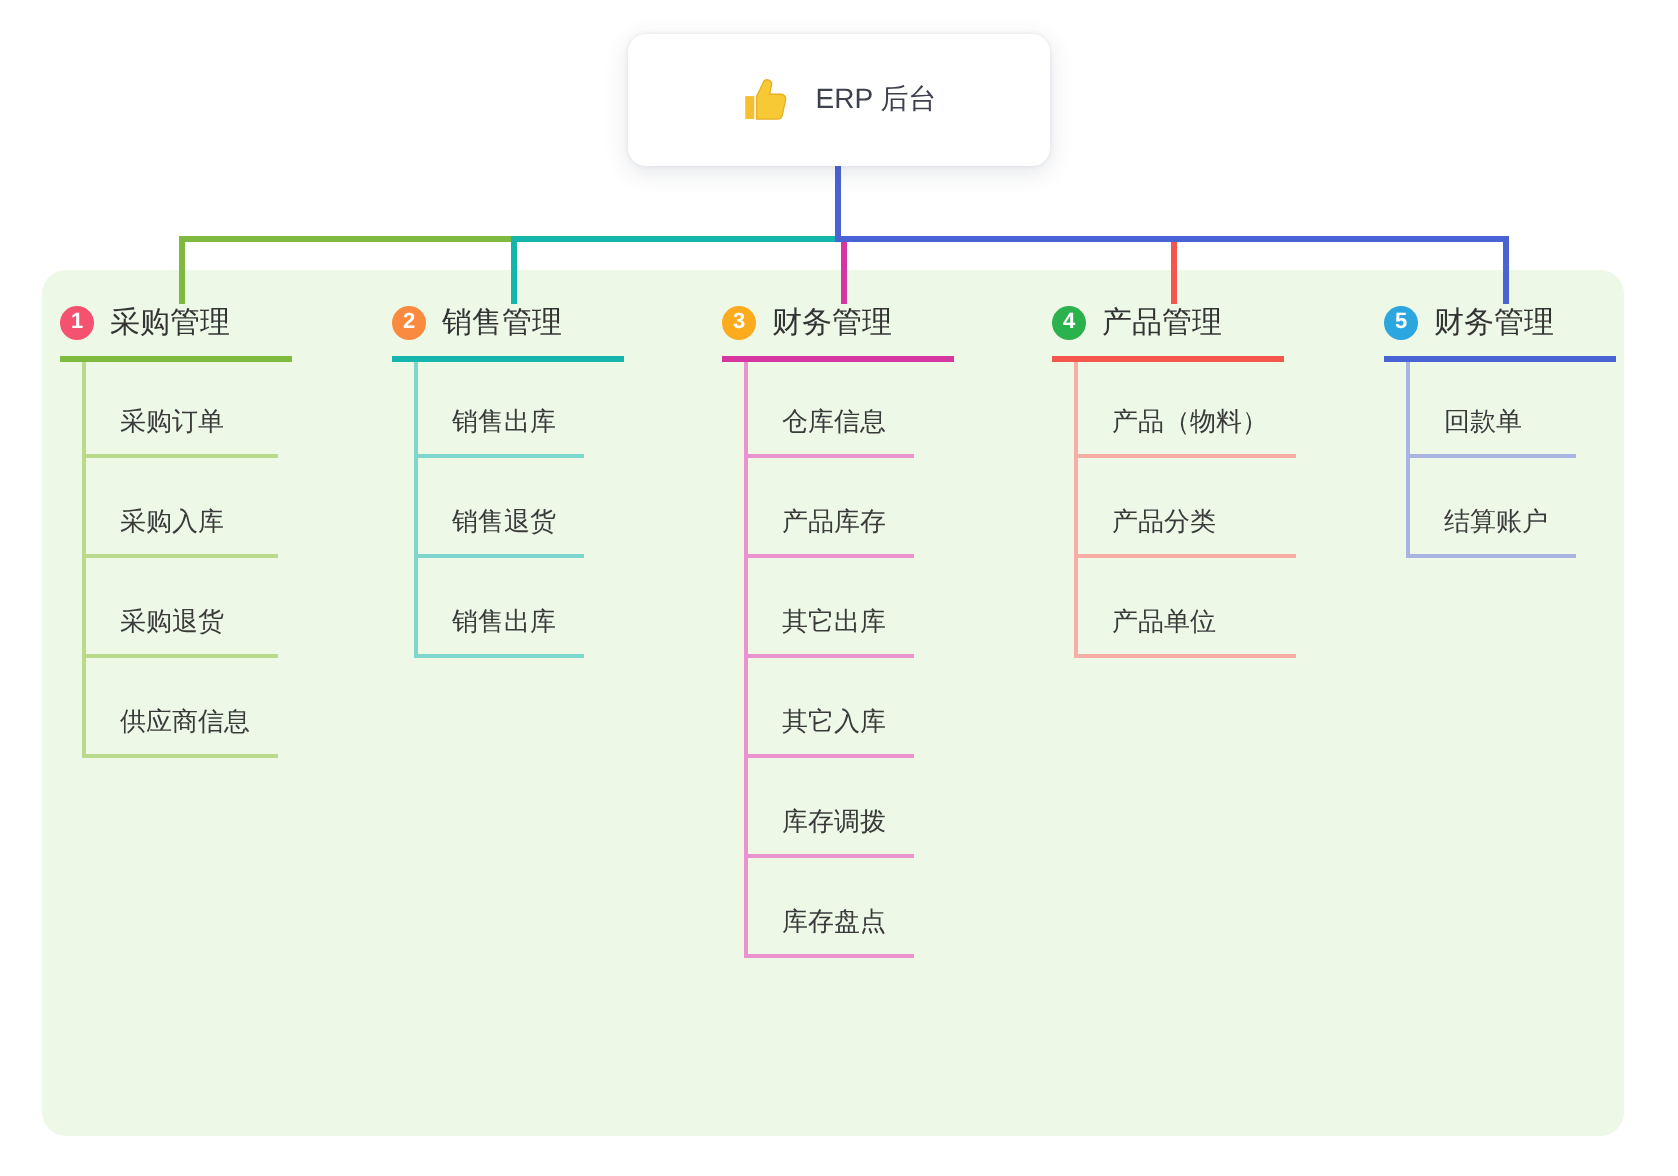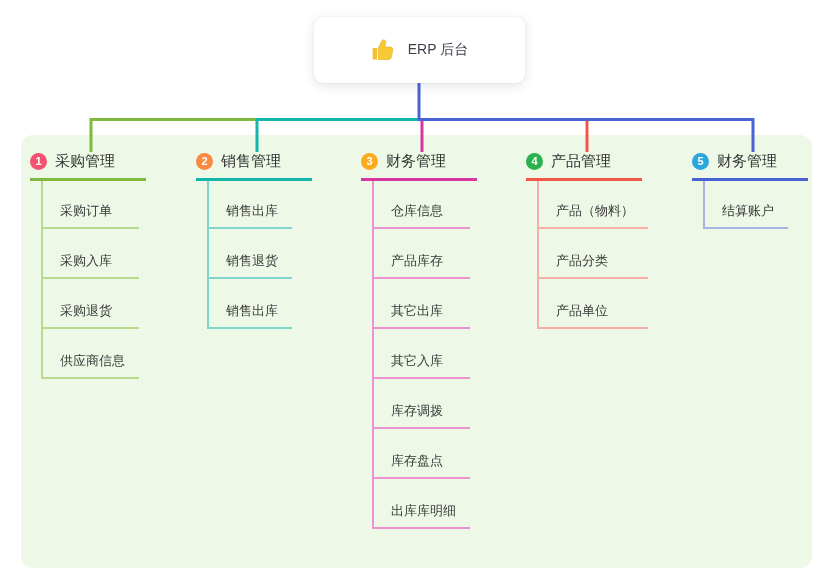"回款单" div.item { html: none -> <div> <span>回款单</span> </div> }
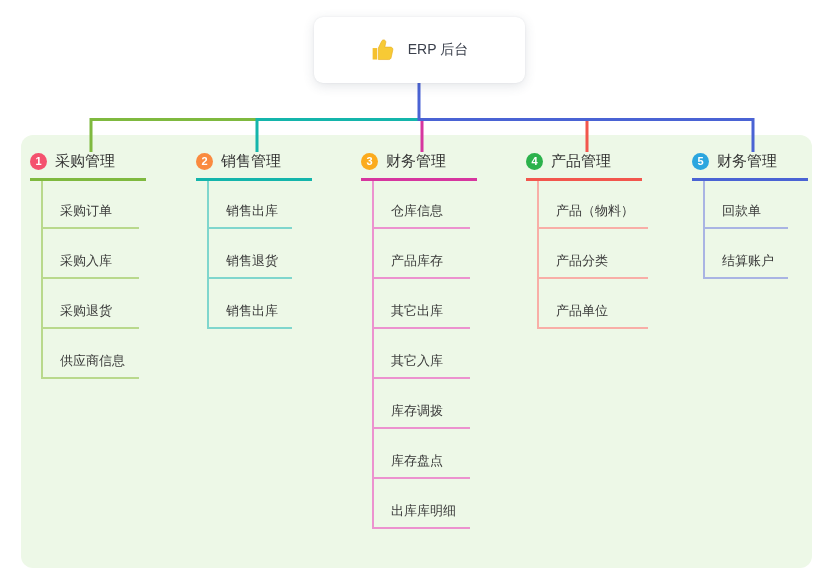"出库库明细" div.item { html: <div> <span>出库库明细</span> </div> -> none }
